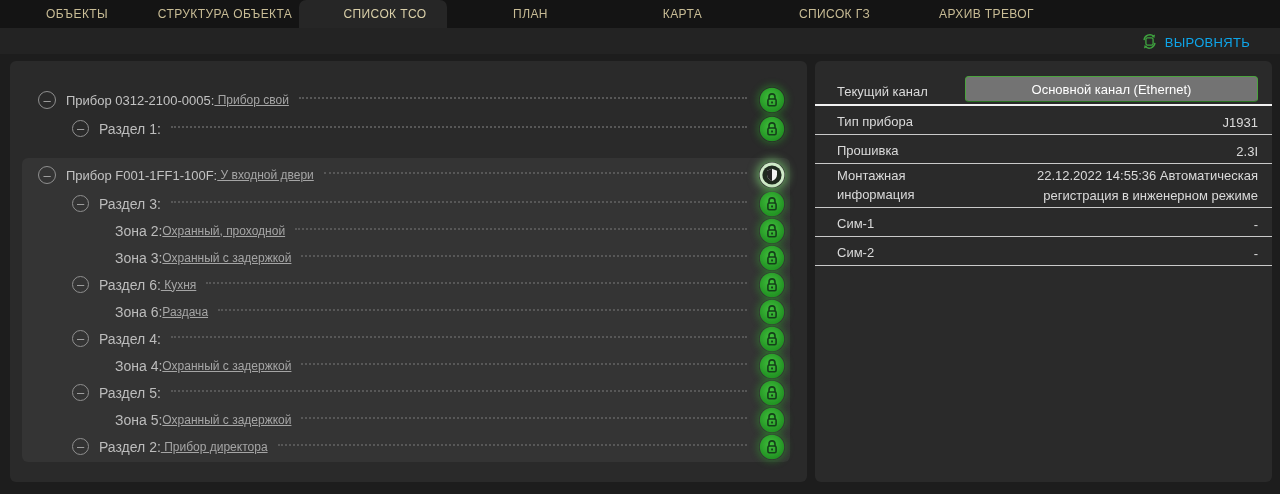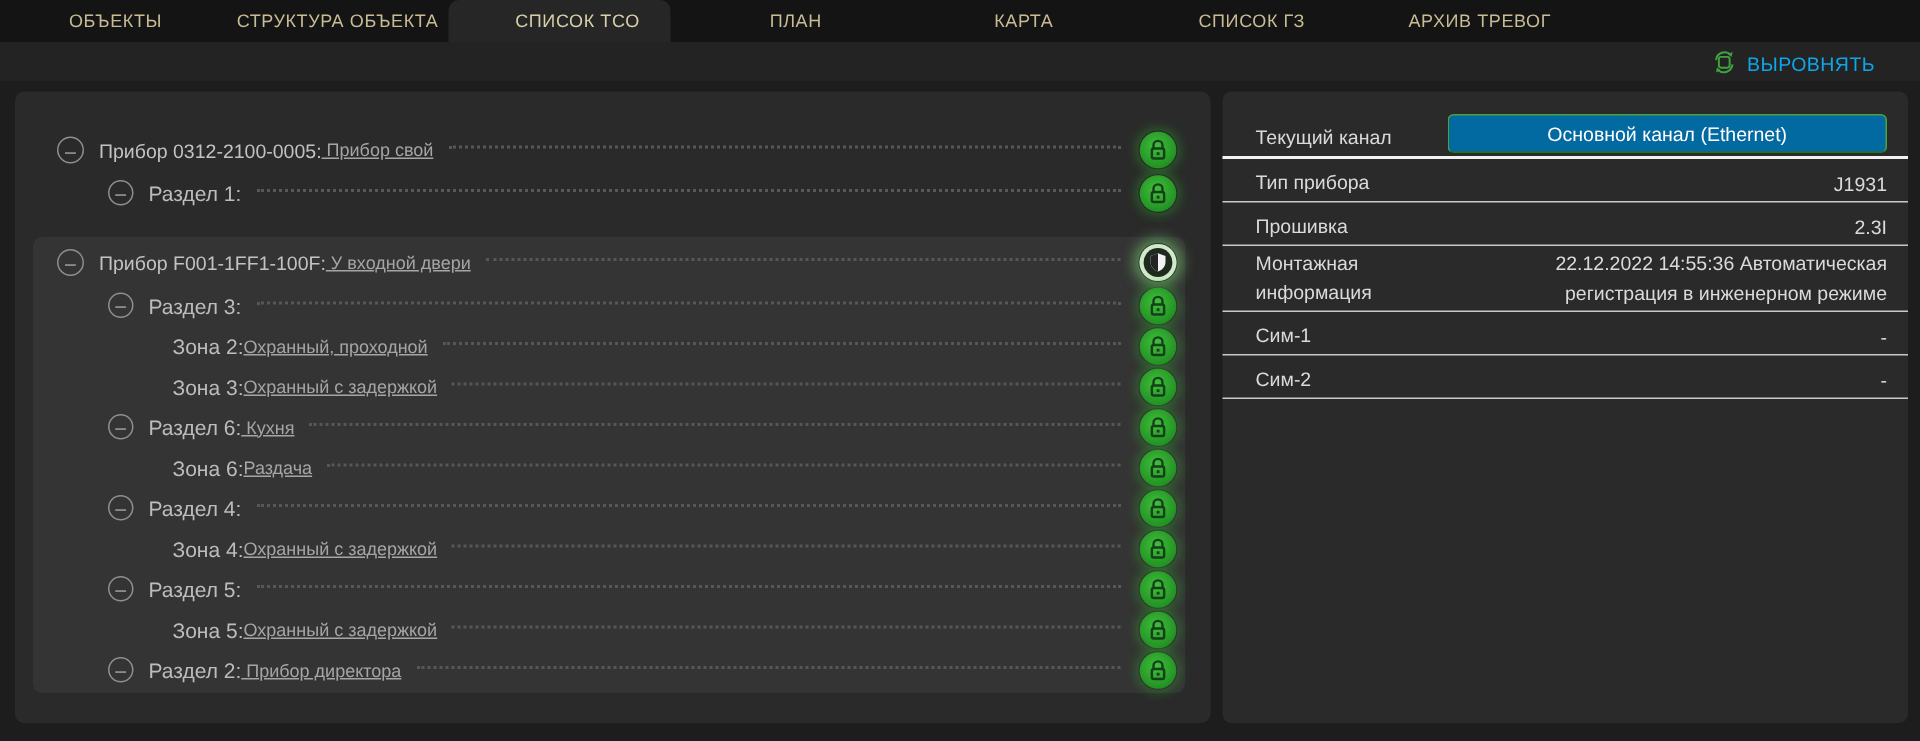"Основной канал (Ethernet)" .channel-btn { background: #0369a1 -> #737373 }
